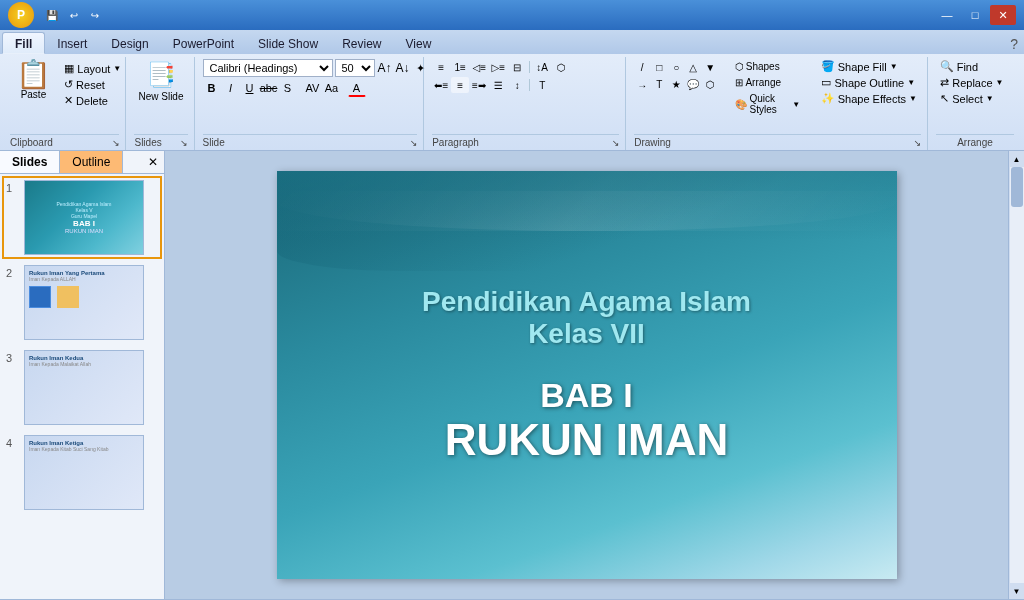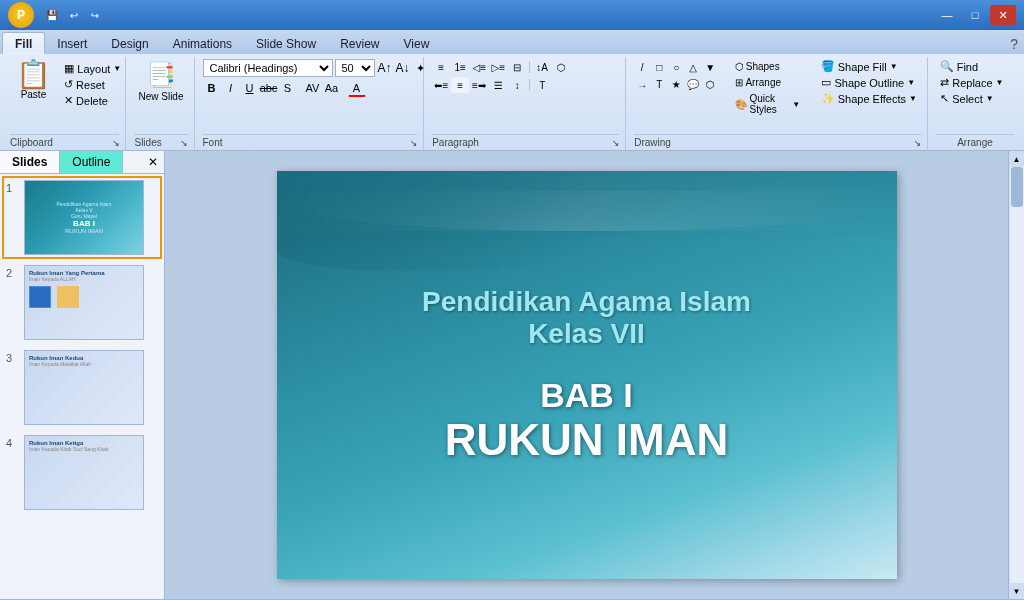"Animations" div.ribbon-tab { text: Animations -> PowerPoint }
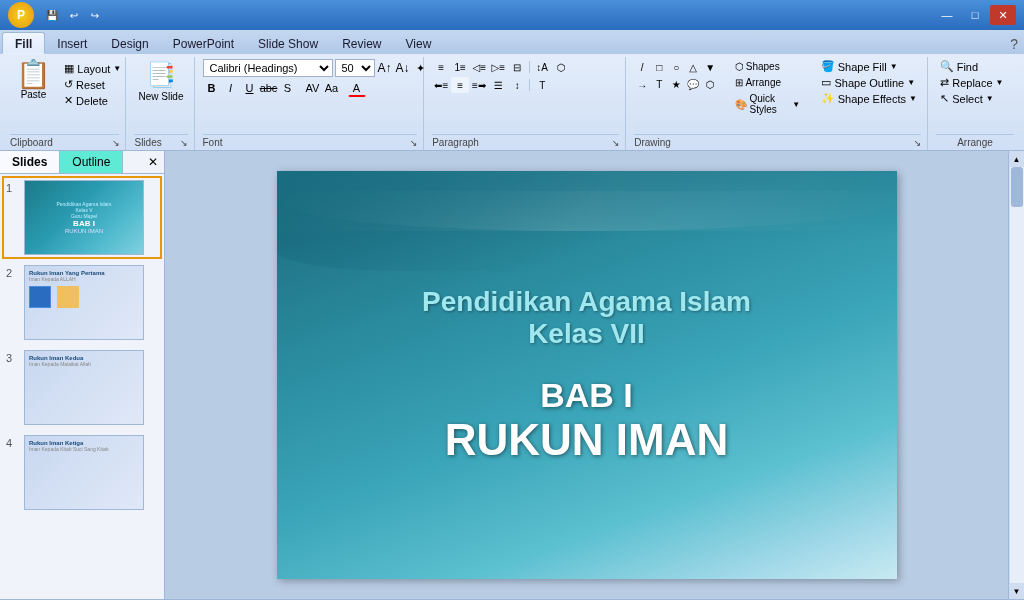"Font" span { text: Font -> Slide }
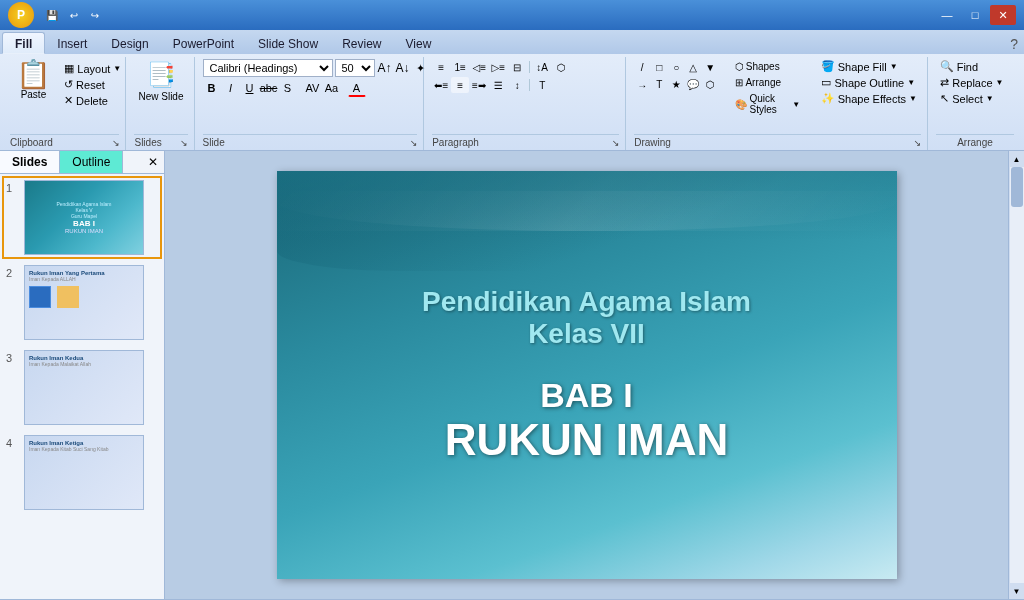"Outline" .panel-tab { background: #5eead4 -> #fdba74 }
